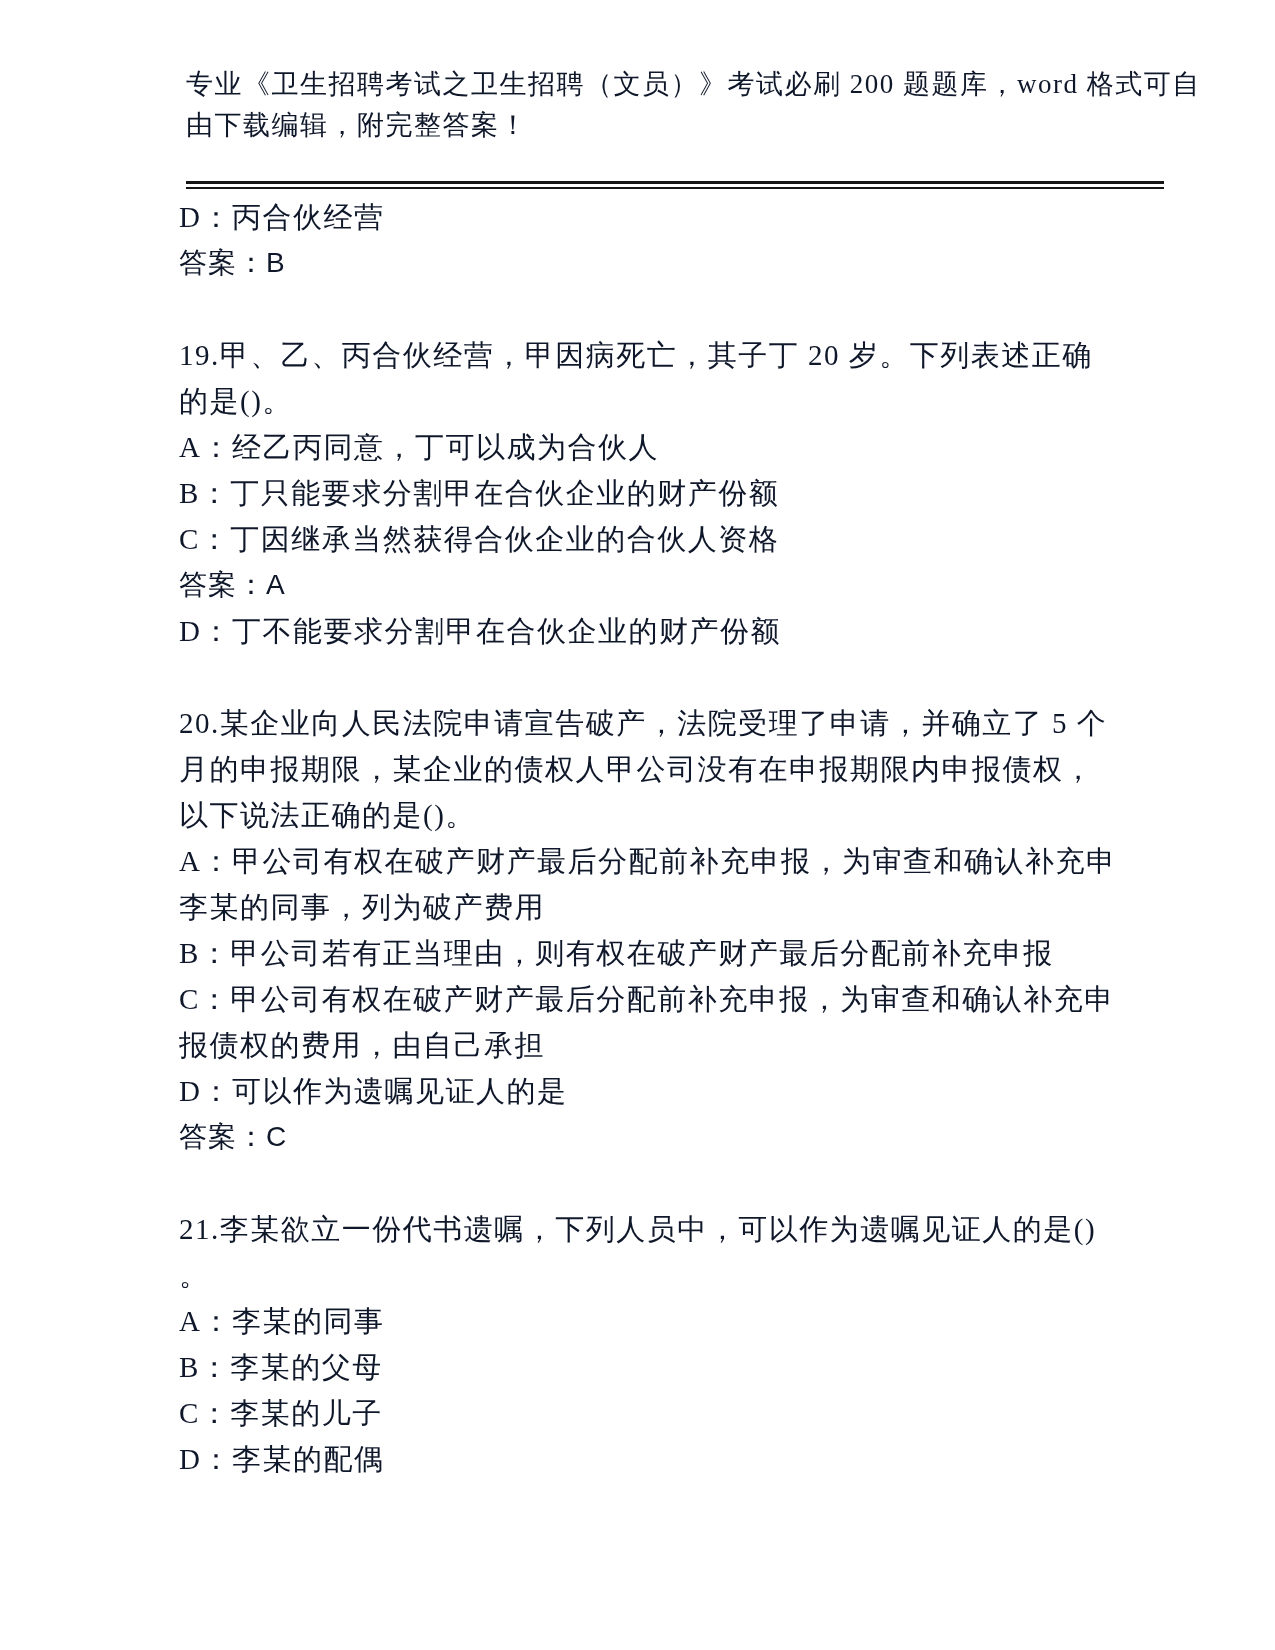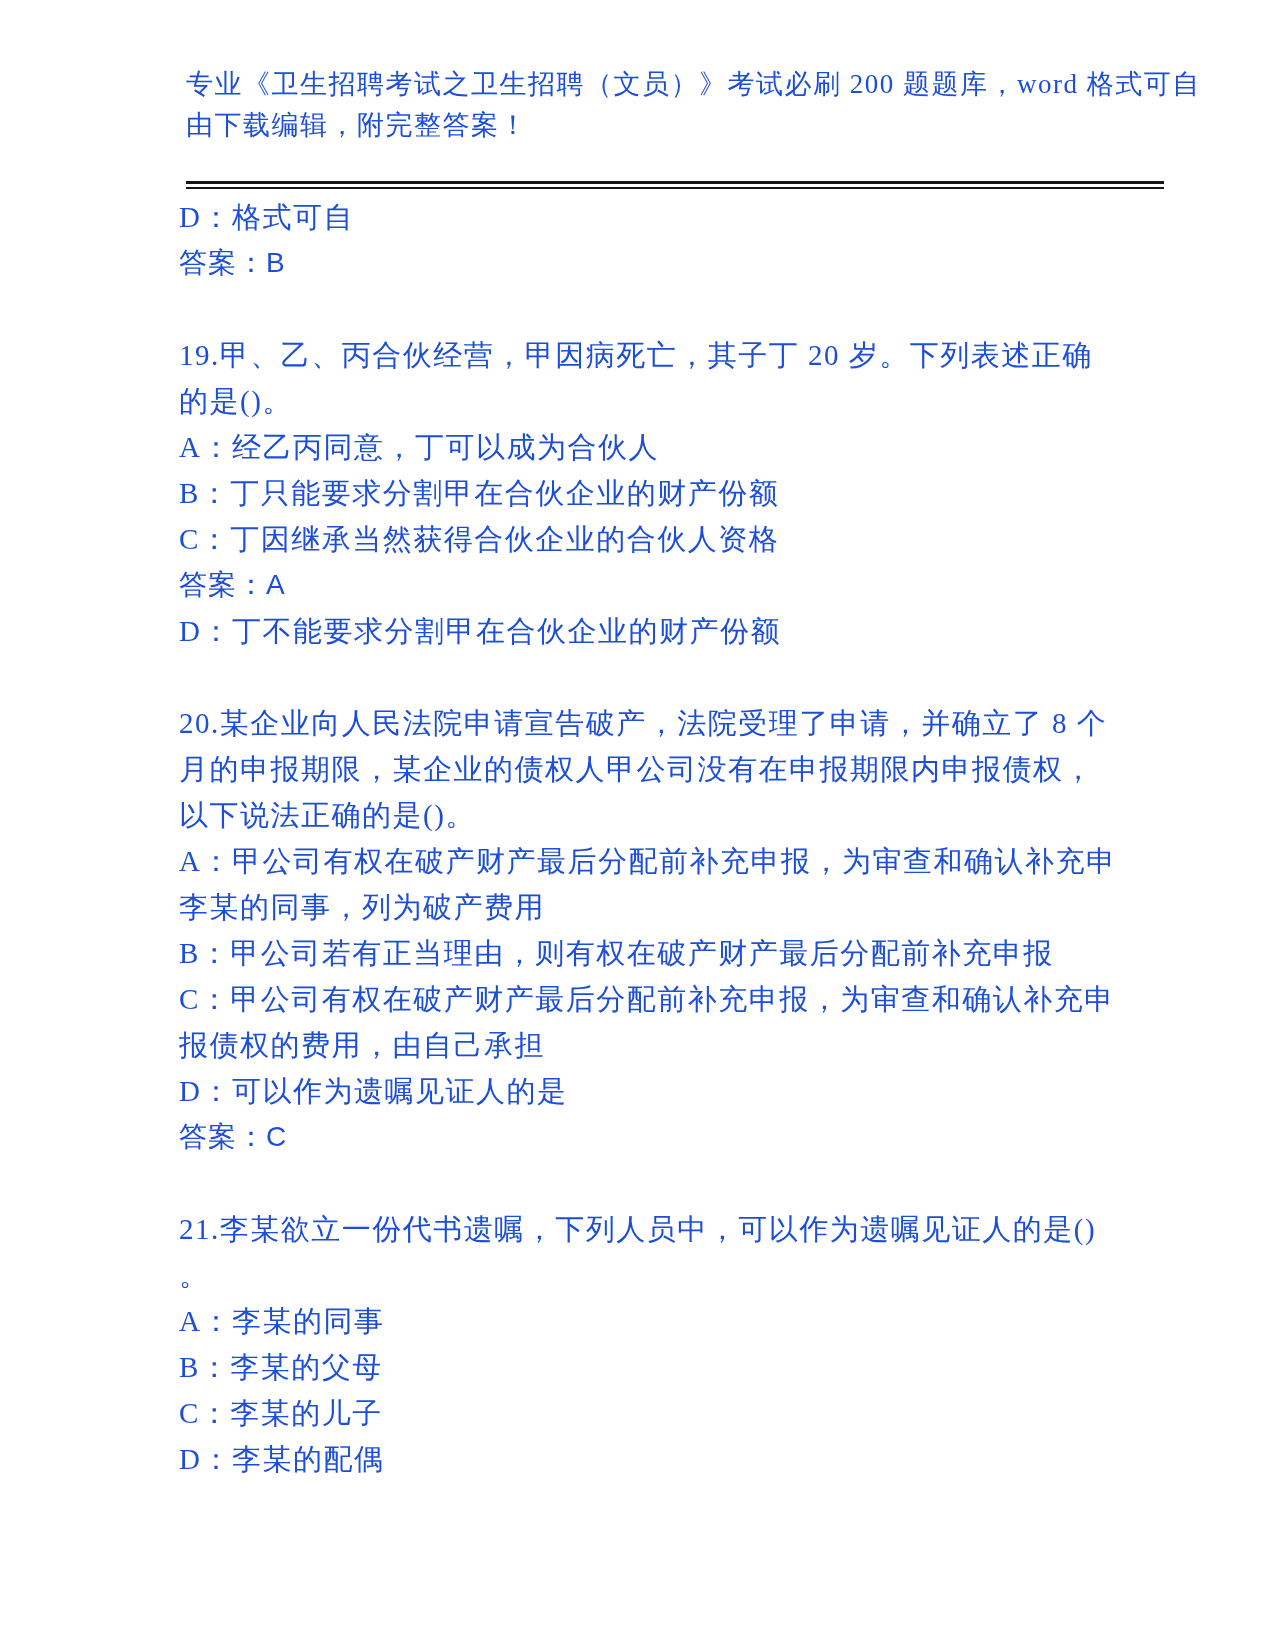"专业《卫生招聘考试之卫生招聘（文员）》考试必刷 200 题题库，word" .page { color: #1d4ed8 -> #0f172a }
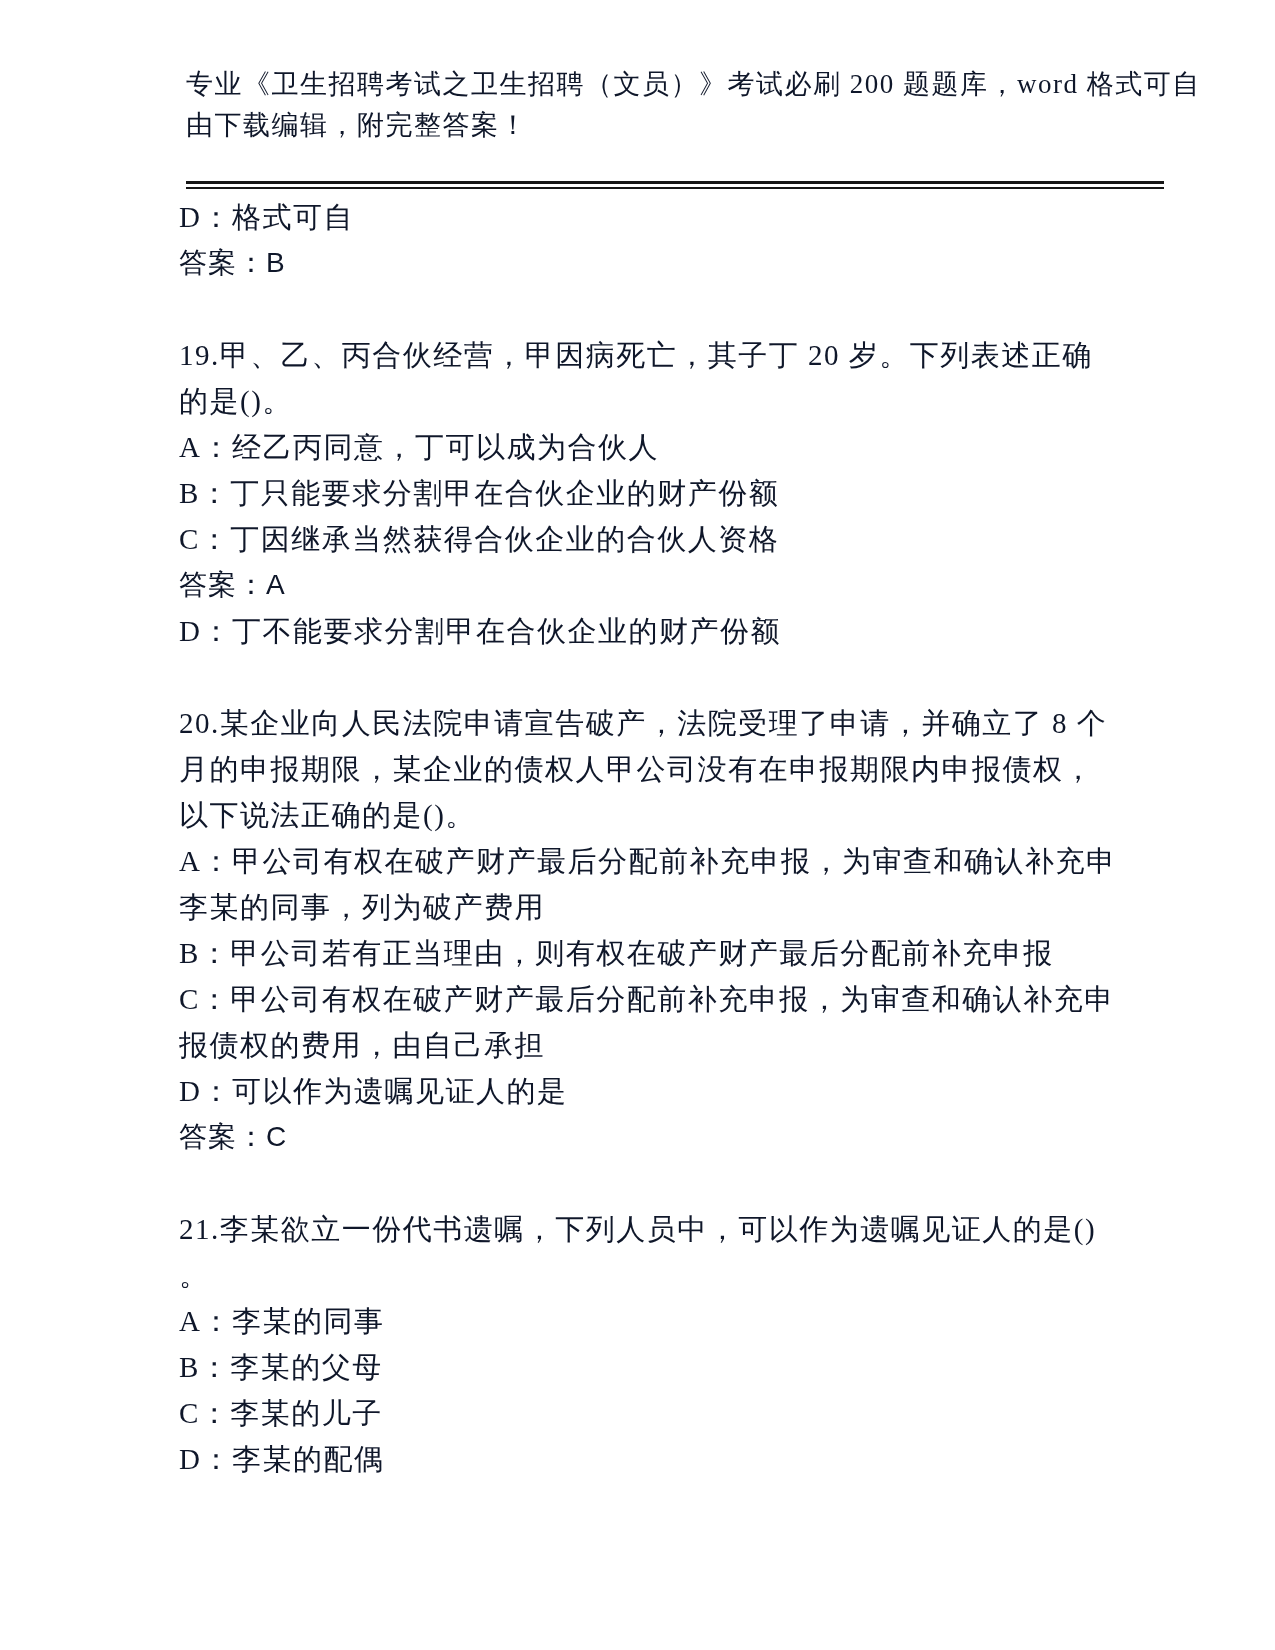"D：格式可自" div.line { text: 格式可自 -> 丙合伙经营 }
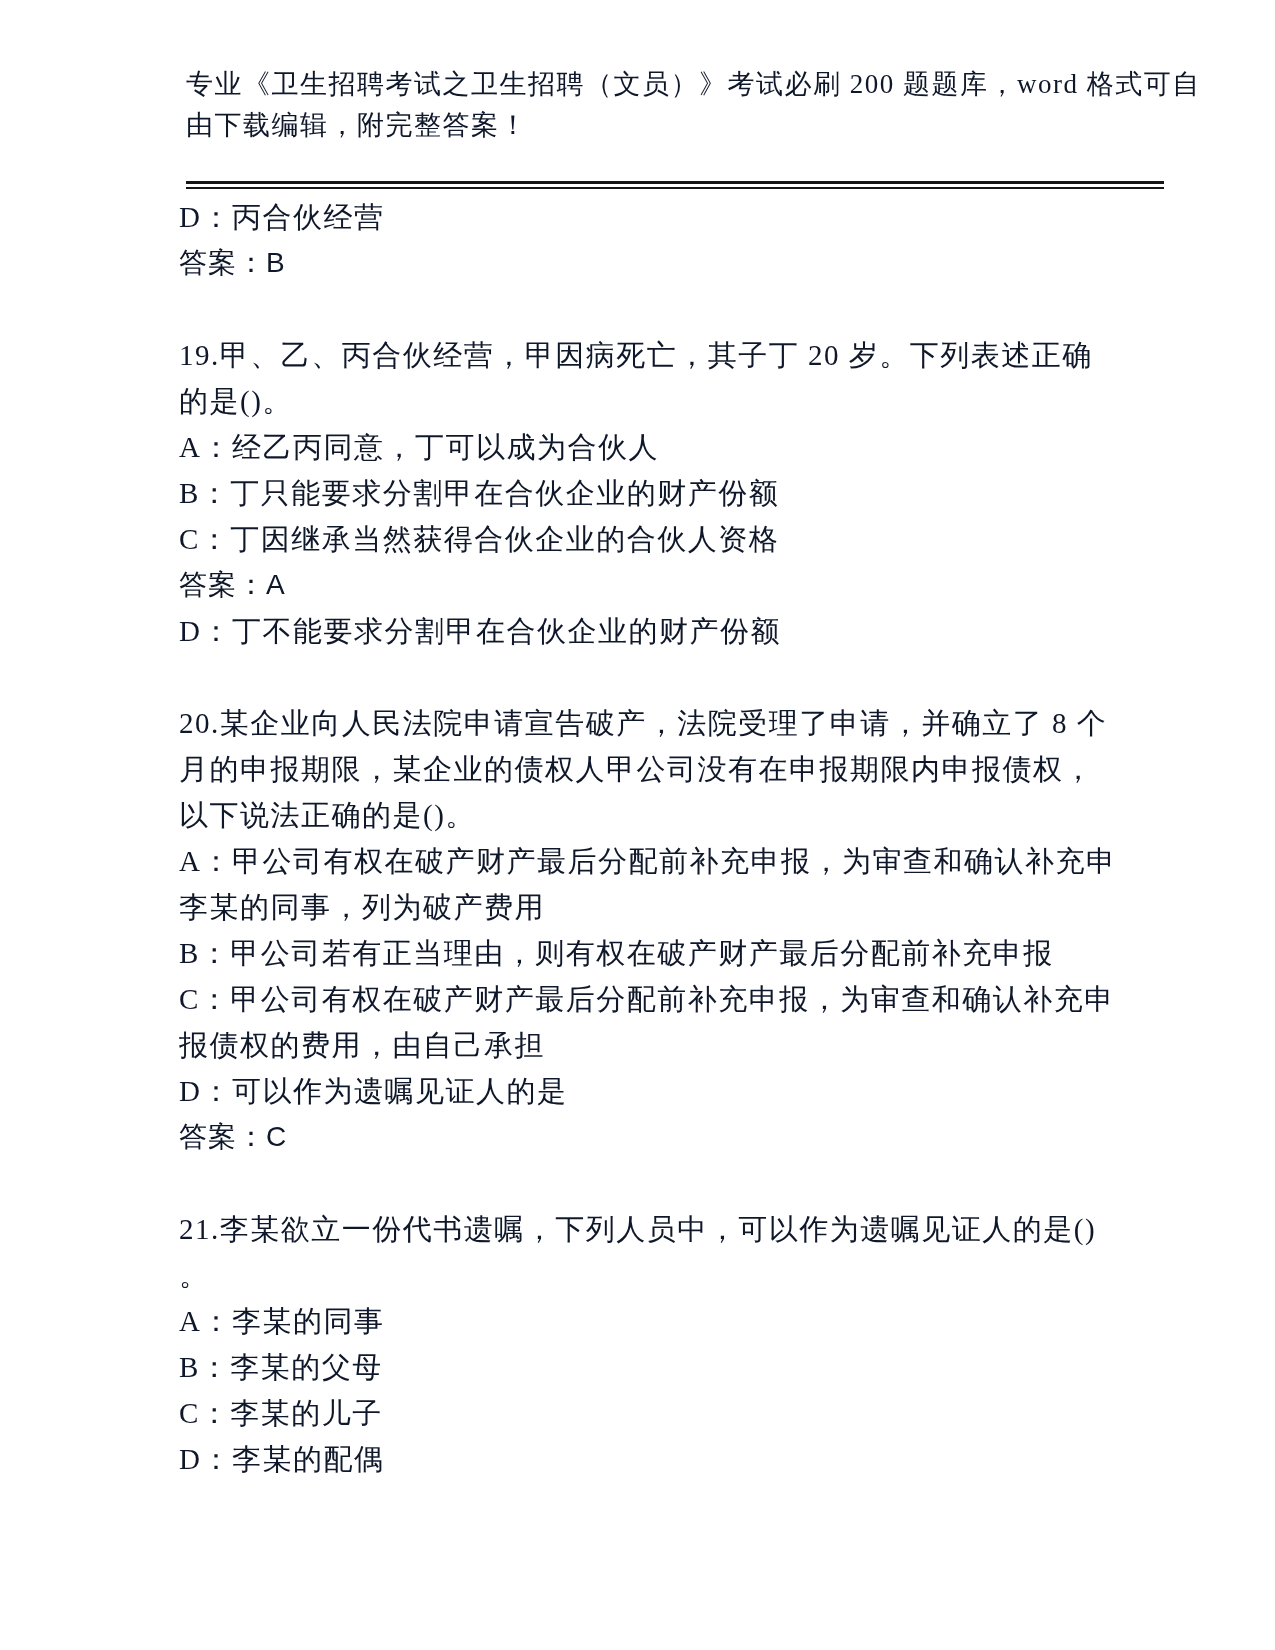"20.某企业向人民法院申请宣告破产，法院受理了申请，并确立了 8 个" div.line { text: 8 -> 5 }
